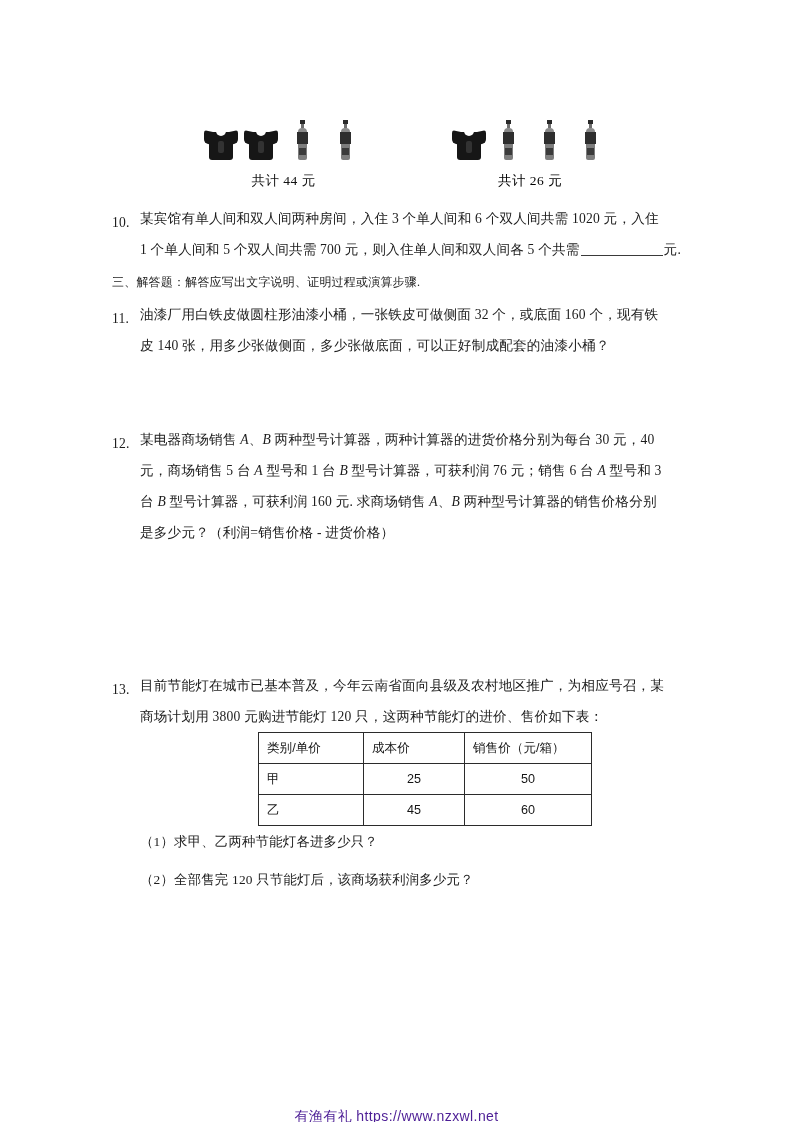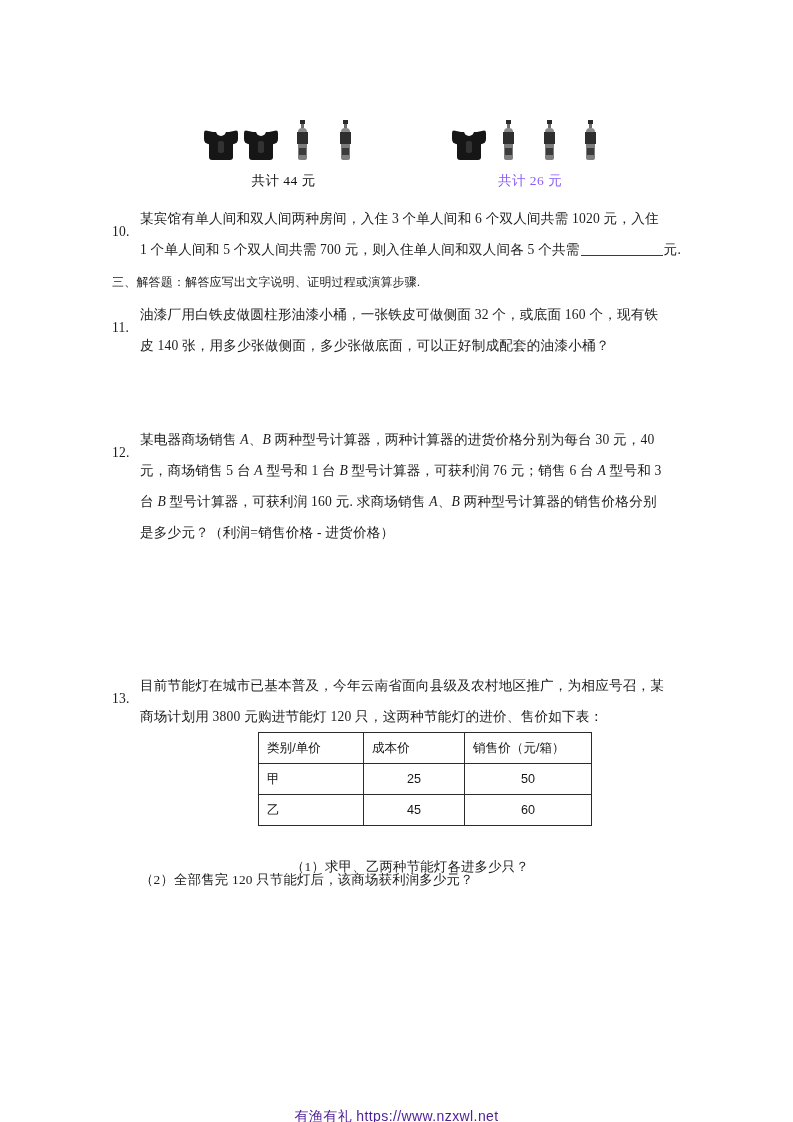"共计 26 元" .illus-caption.faded { color: #8b5cf6 -> #000000 }
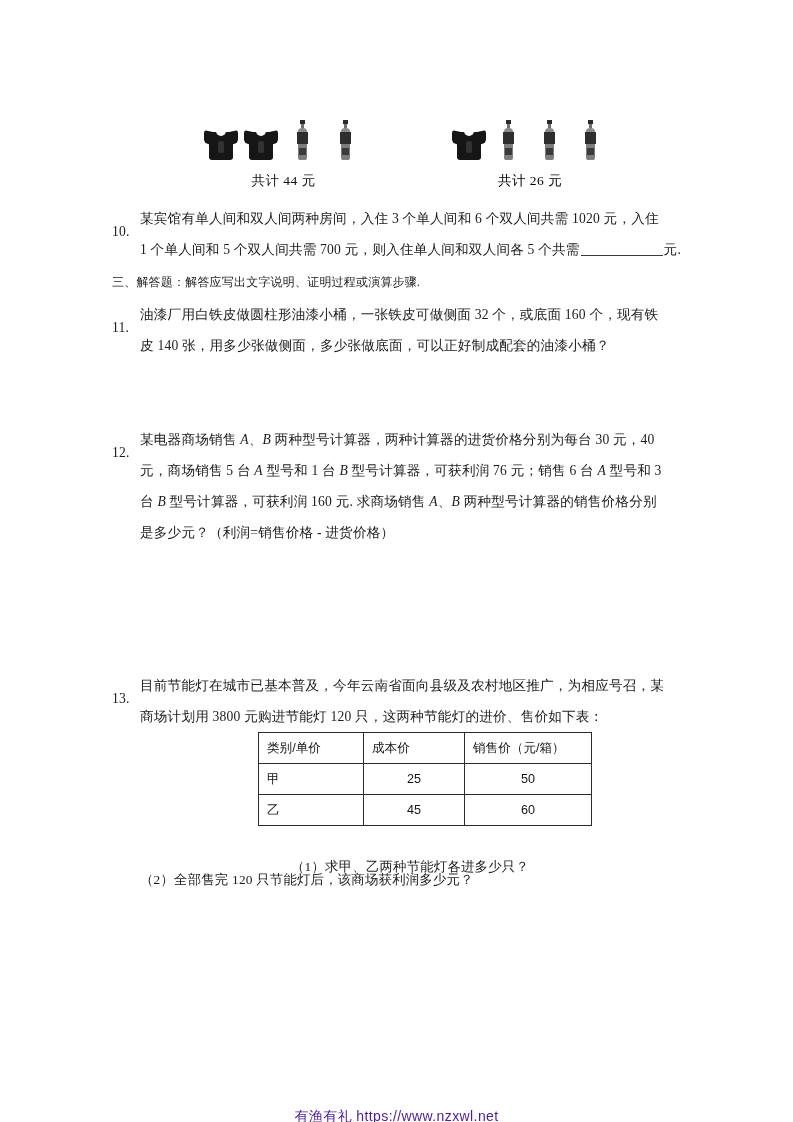"10." .q .num { top: 13px -> 4px }
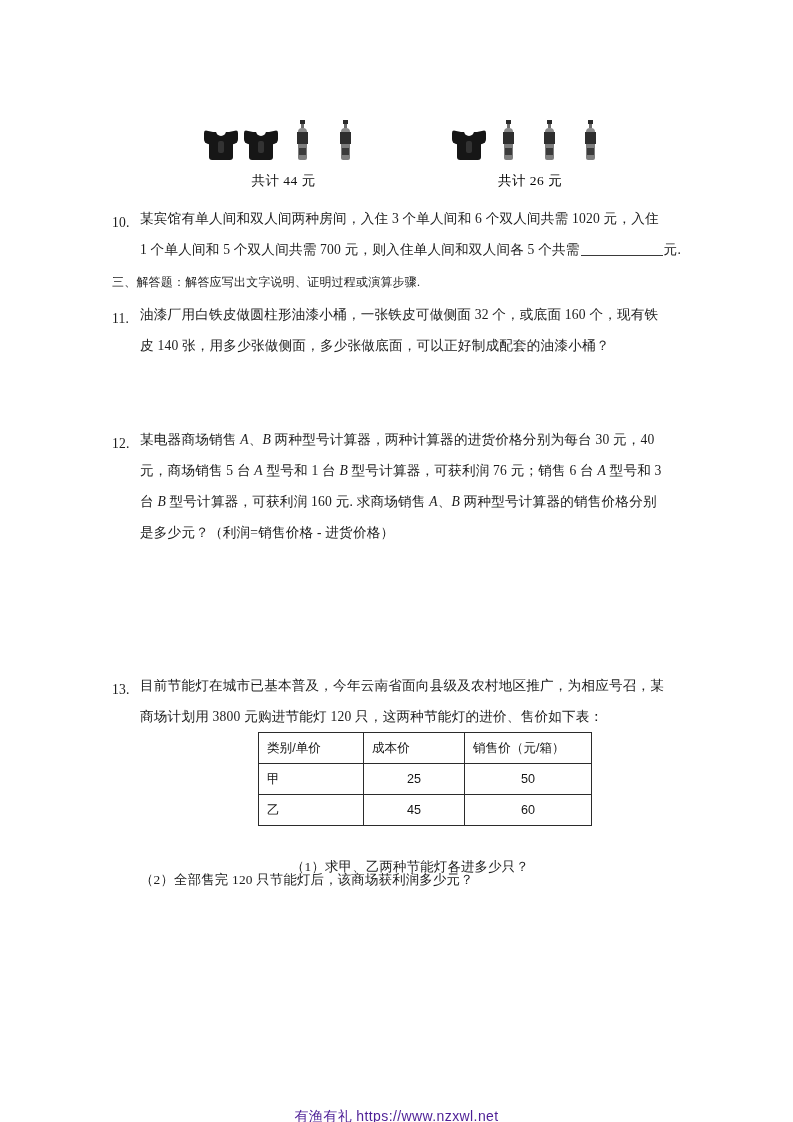"（1）求甲、乙两种节能灯各进多少只？" div.sub { text-align: center -> none; top: 853px -> 828px }
